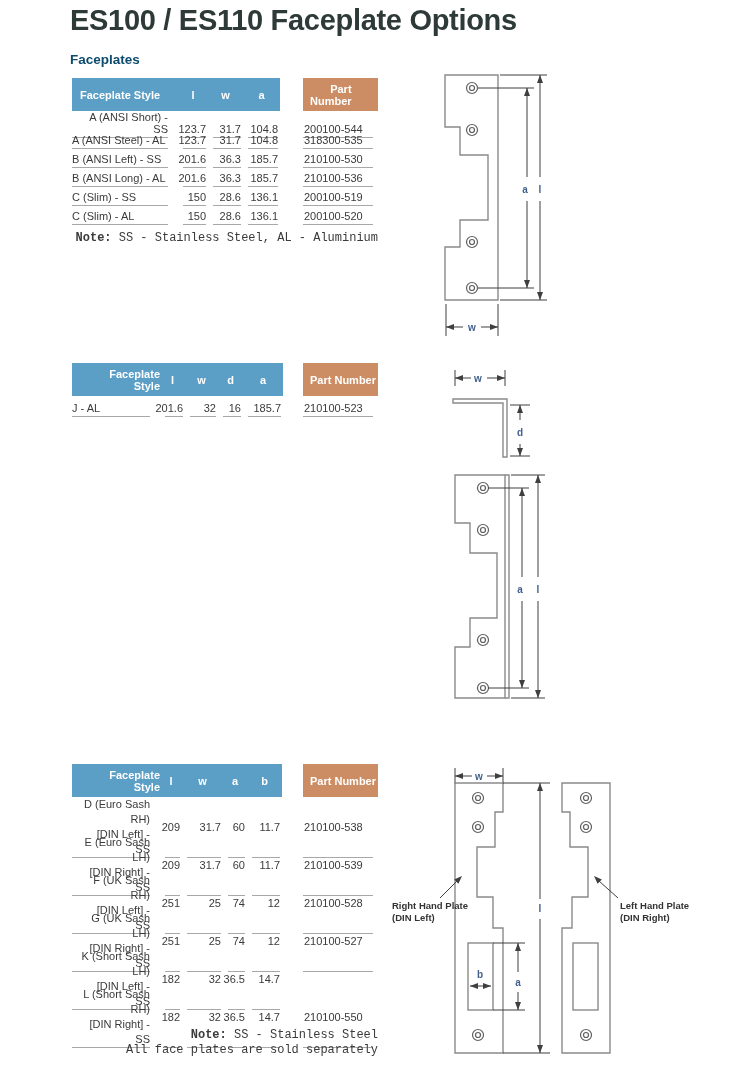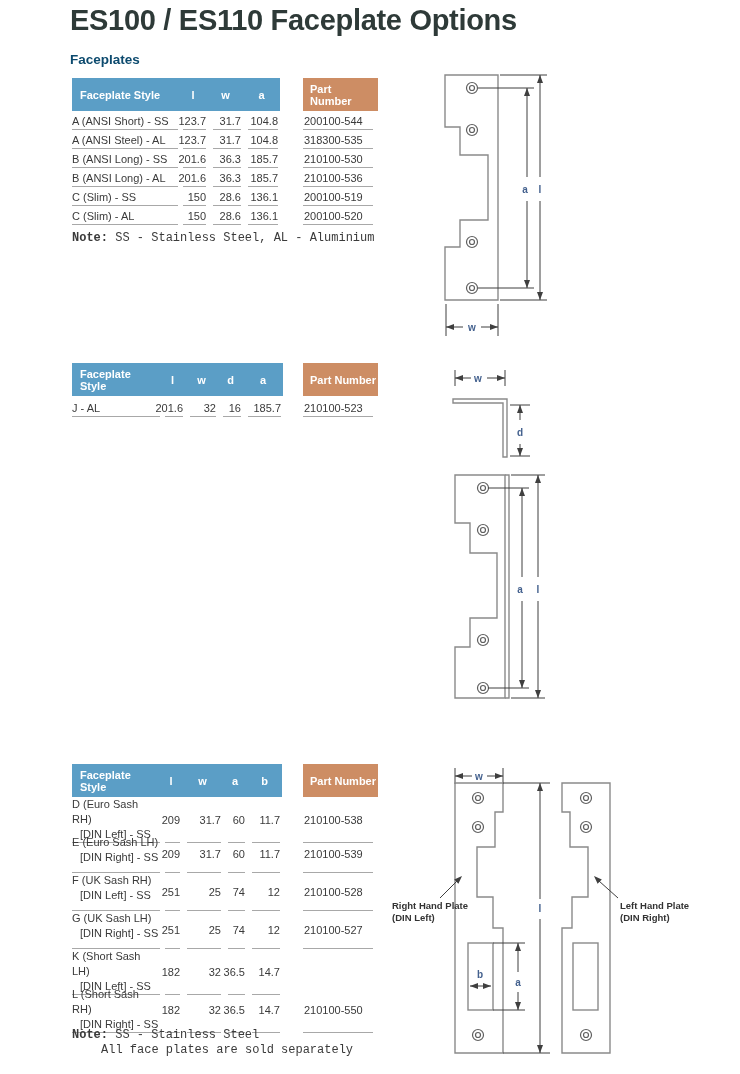"Faceplate Style" .ftable { text-align: none -> right }
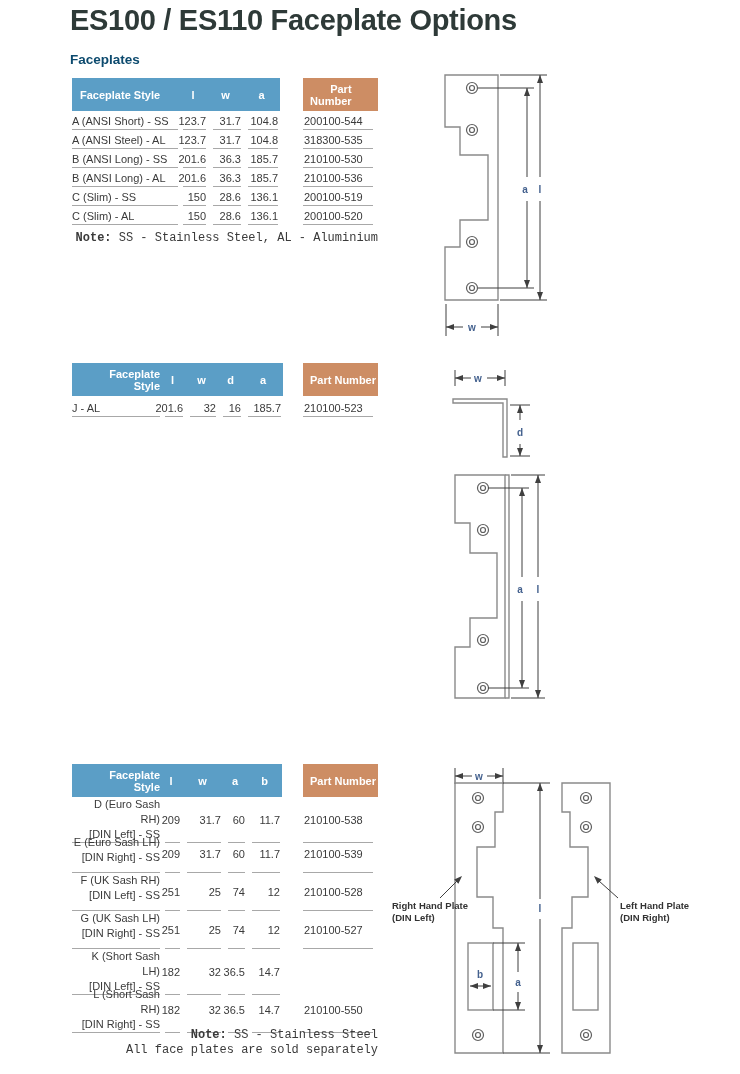"A (ANSI Short) - SS" .c-style { margin-right: none -> 10px }
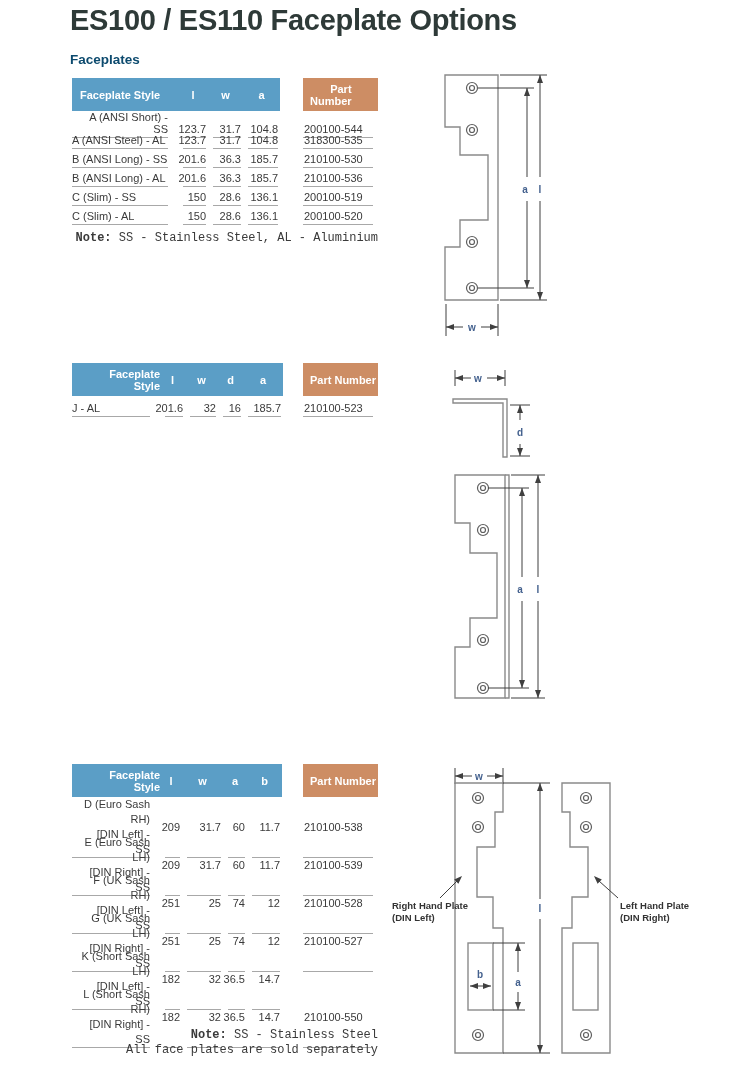"B (ANSI Long) - SS" div { text: Long -> Left }
